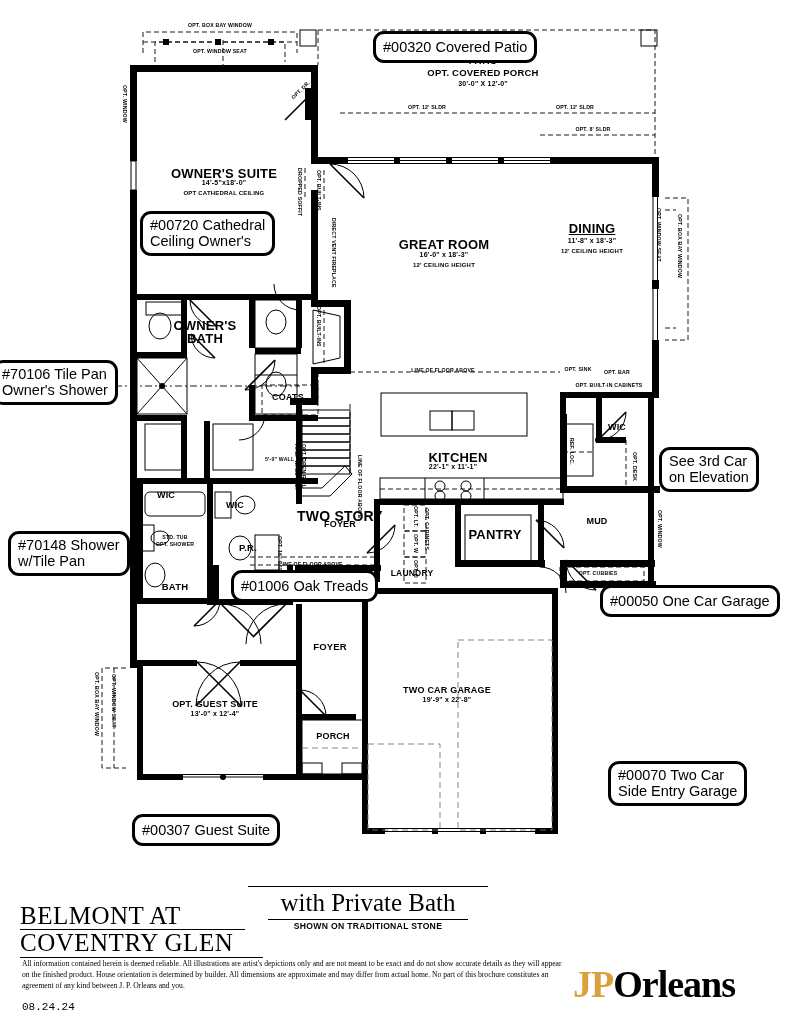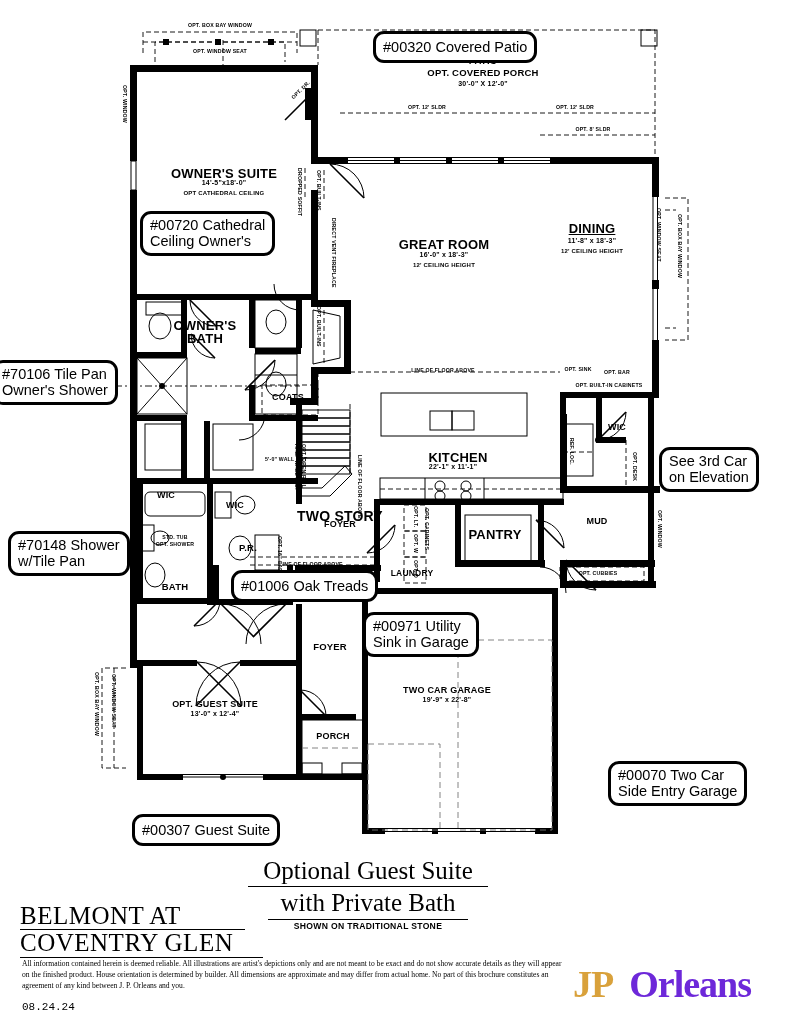"#00050 One Car Garage" div.callout { html: none -> <div> <div>#00050 One Car Garage</div> </div> }
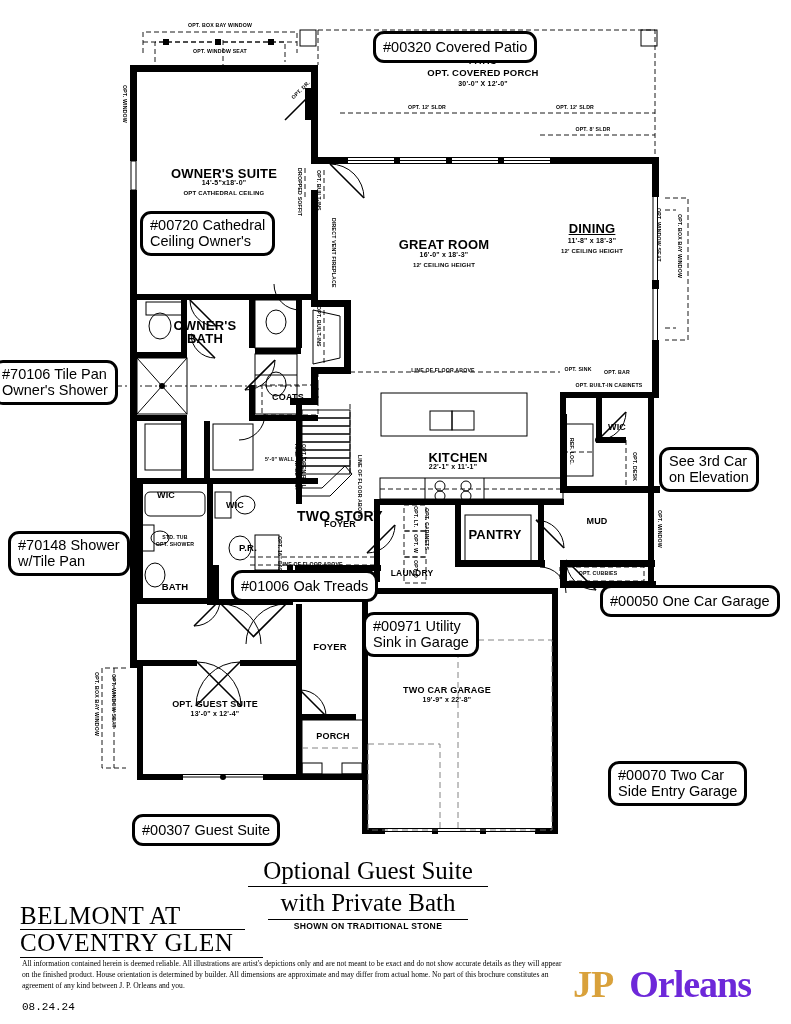"#00971 Utility" div.callout { html: <div> <div>#00971 Utility</div> <div>Sink in Garage</div> </div> -> none }
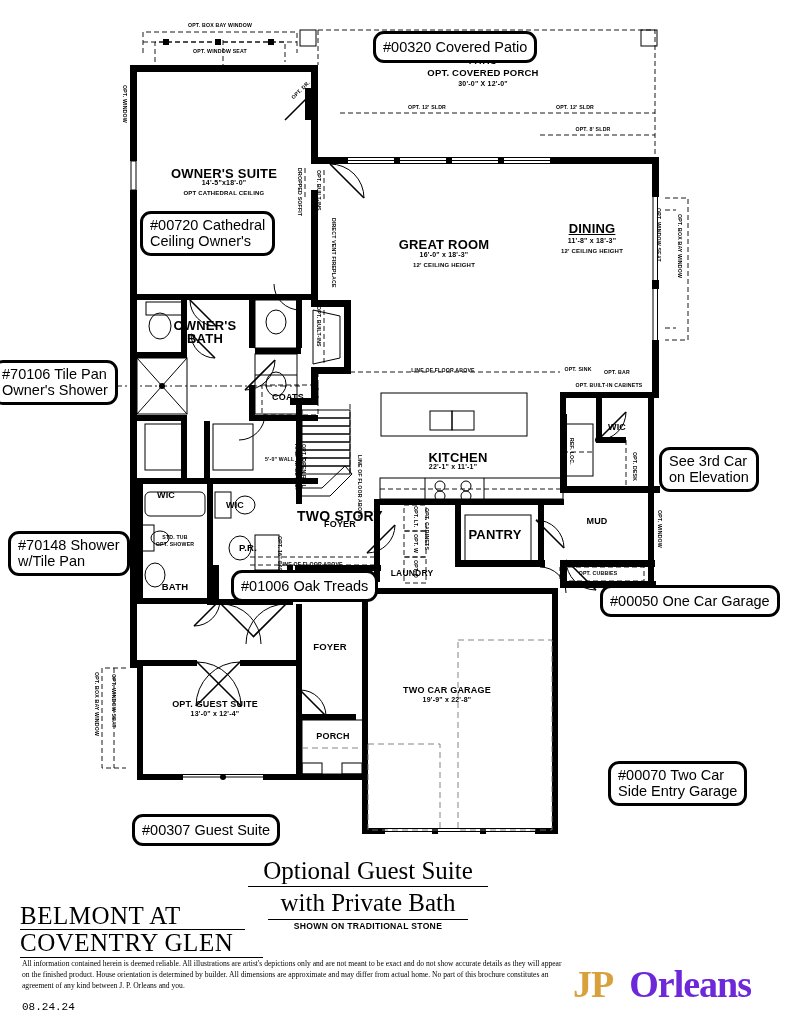"Optional Guest Suite" div.gtitle { html: <div>Optional Guest Suite</div> -> none }
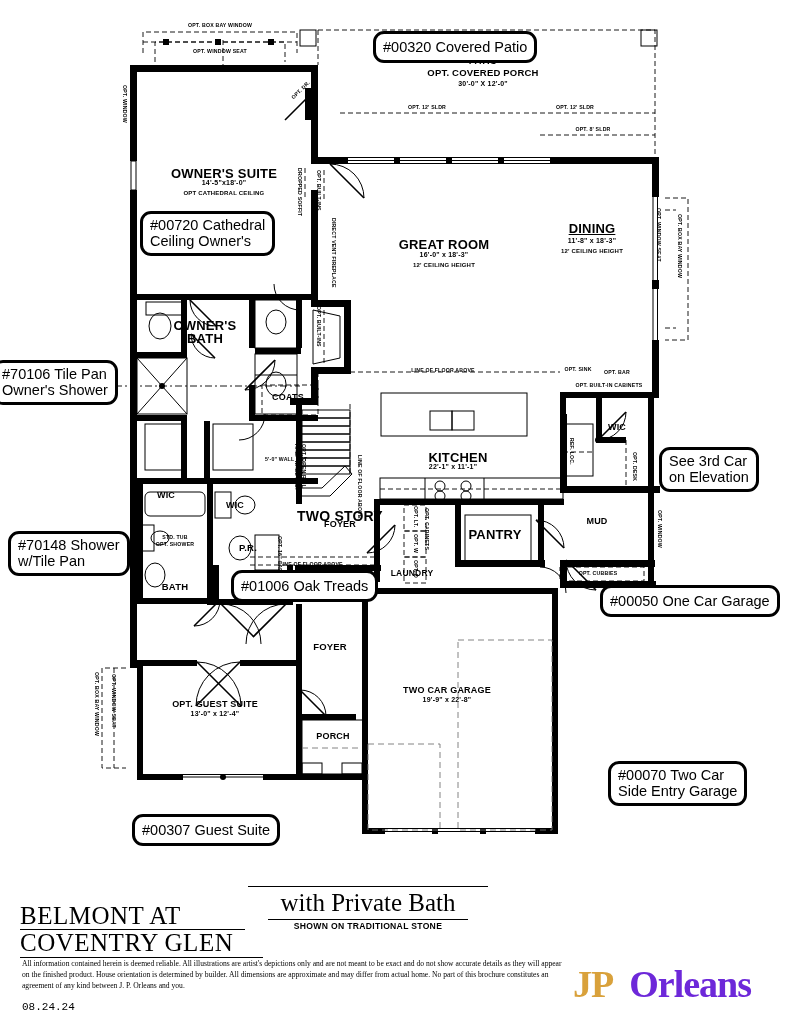"Orleans" .logo .orl { color: #6d28d9 -> #000000; margin-left: 16px -> none }
